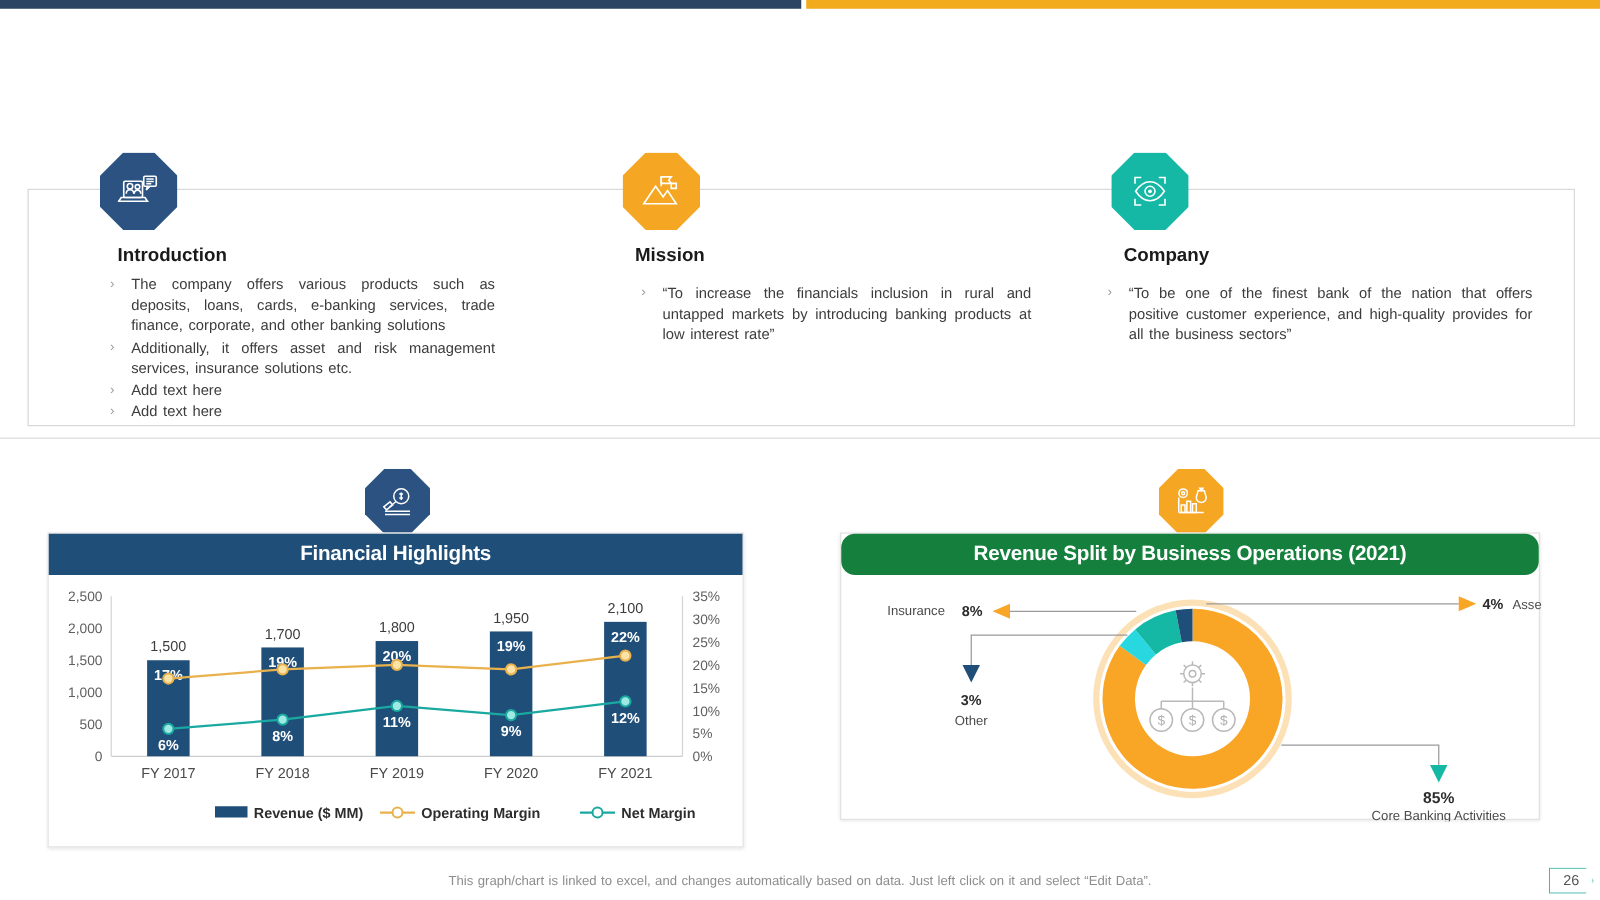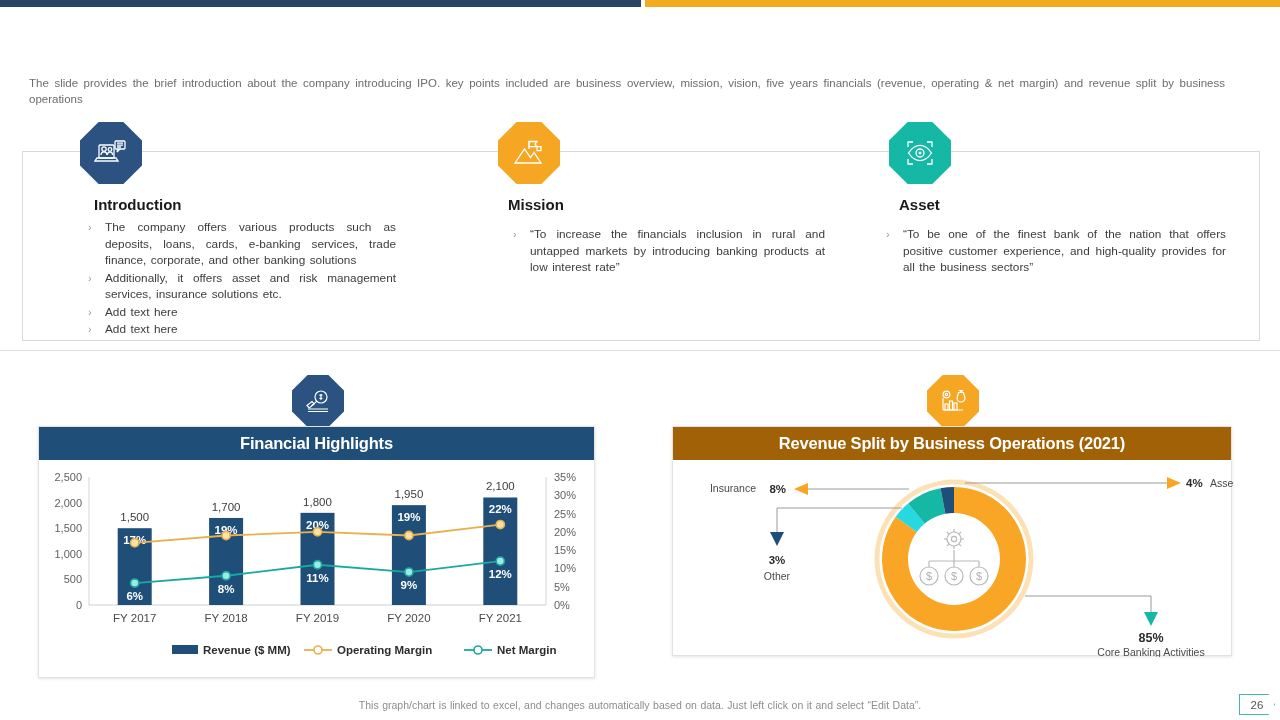"The slide provides the brief" div.page-subtitle { html: <div>The slide provides the brief introduction about the company introducing IPO. key points included are business overview, mission, vision, five years financials (revenue, operating &amp; net margin) and revenue split by business operations</div> -> none }
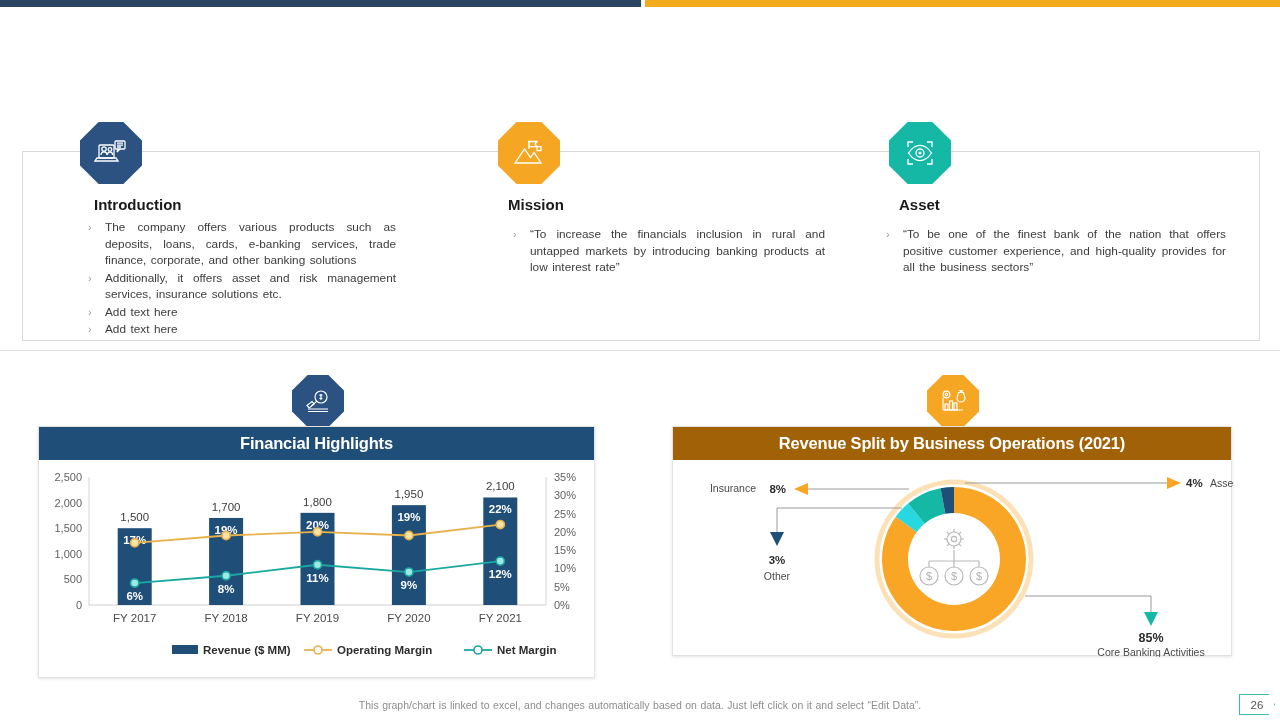"Asset" div.col-head { text: Asset -> Company }
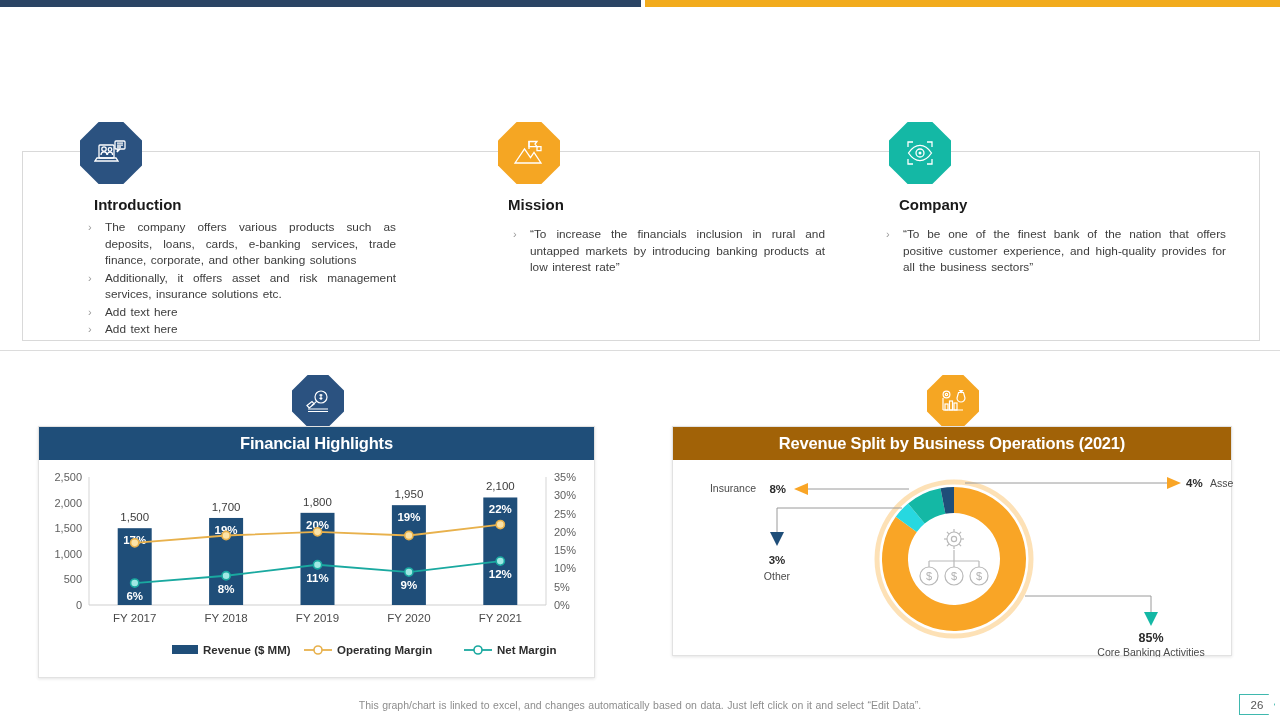"Revenue Split by Business Operations" .title-orange { background: #a16207 -> #15803d; border-radius: none -> 11px }
